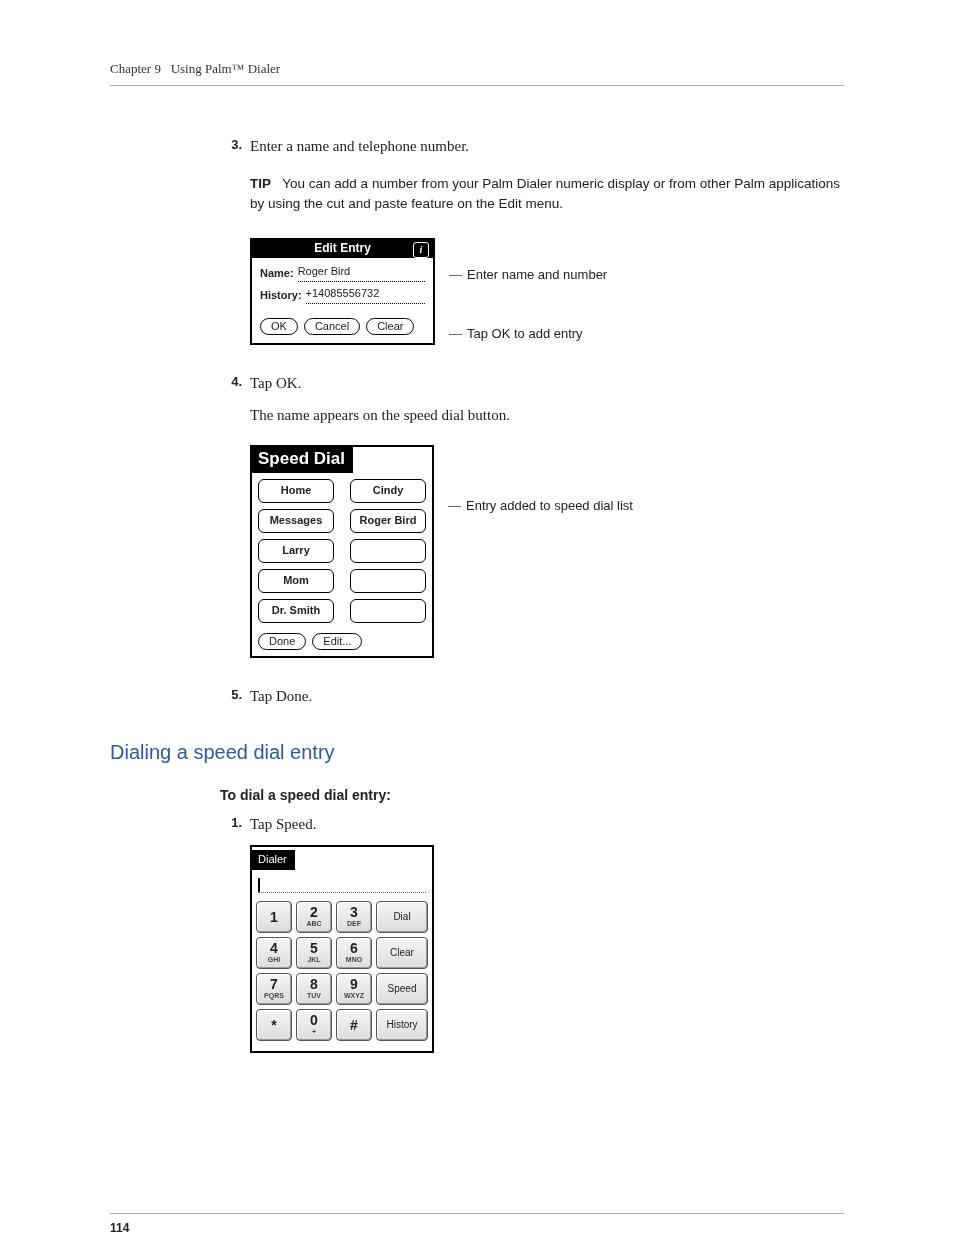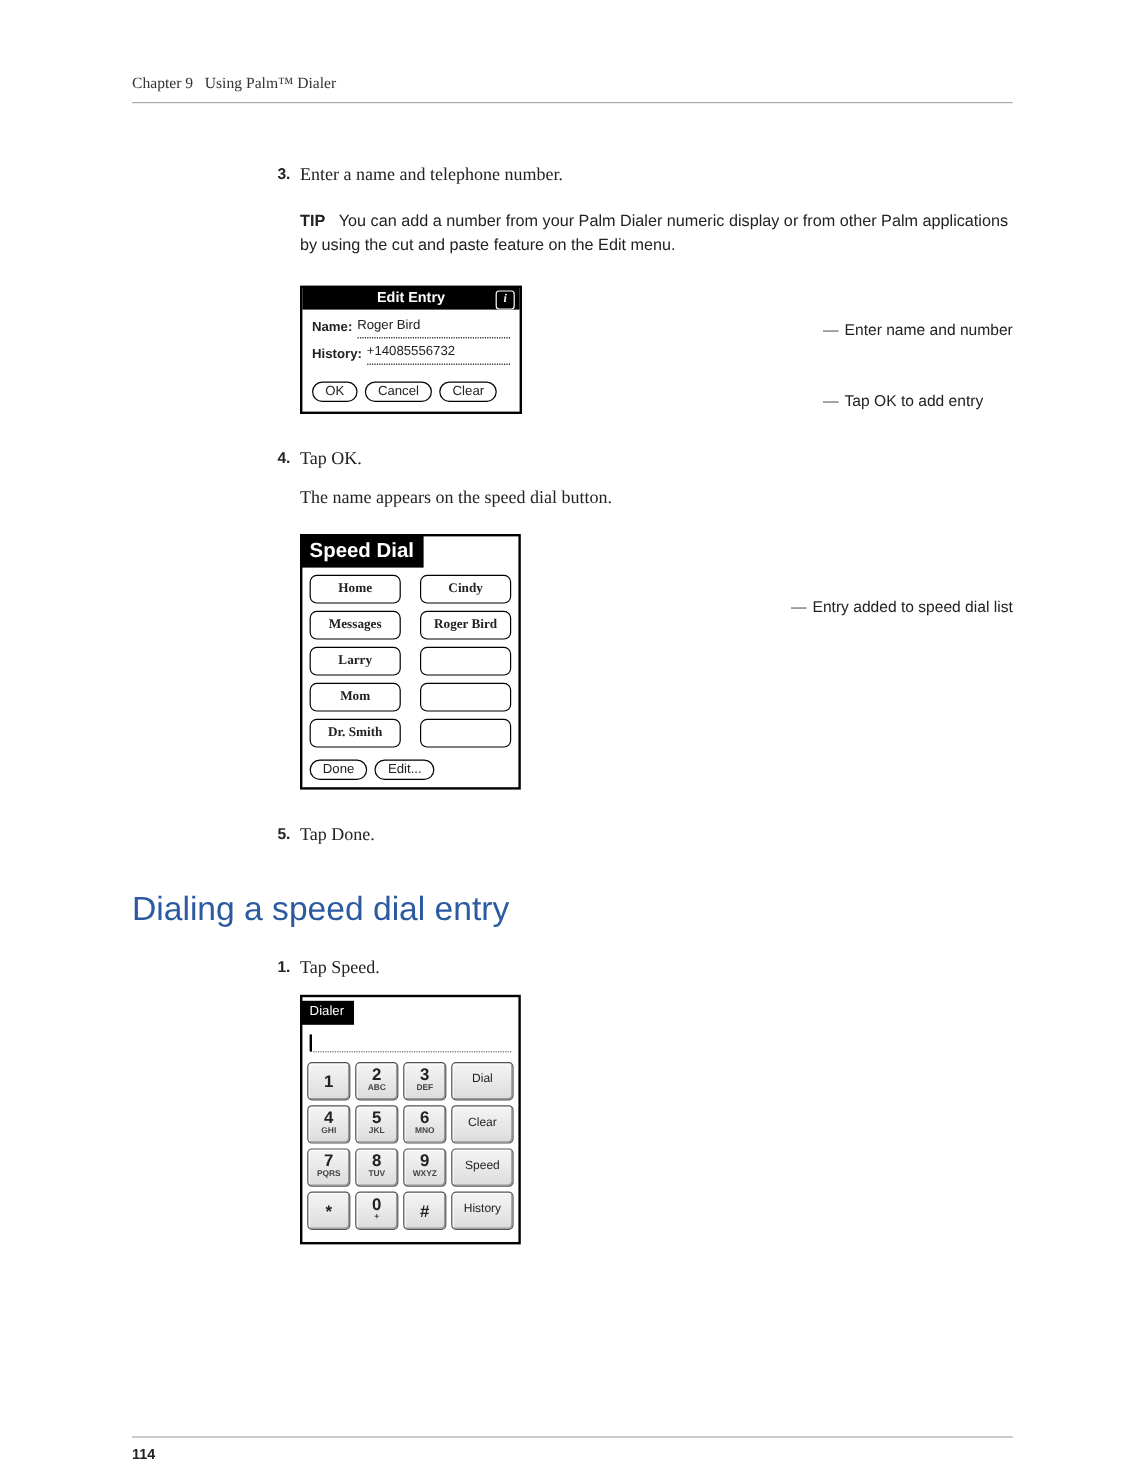"Edit Entry" .figure-row { justify-content: space-between -> none }
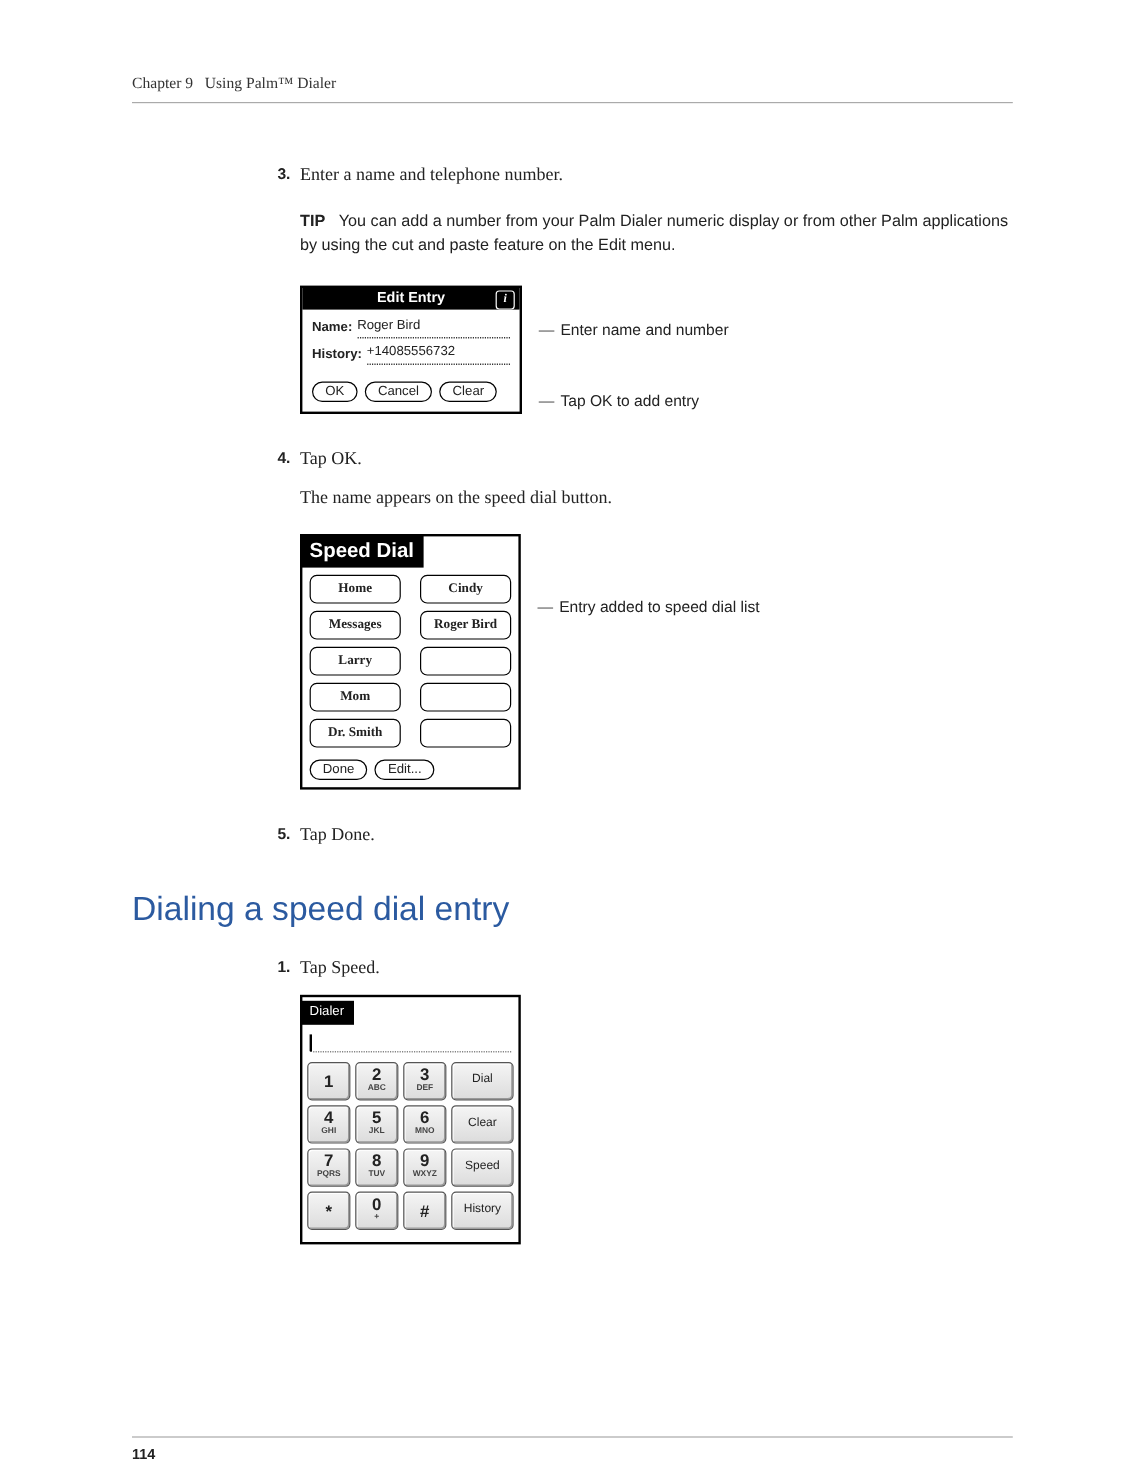"Home" .sd-row { font-family: Liberation Serif, serif -> none }
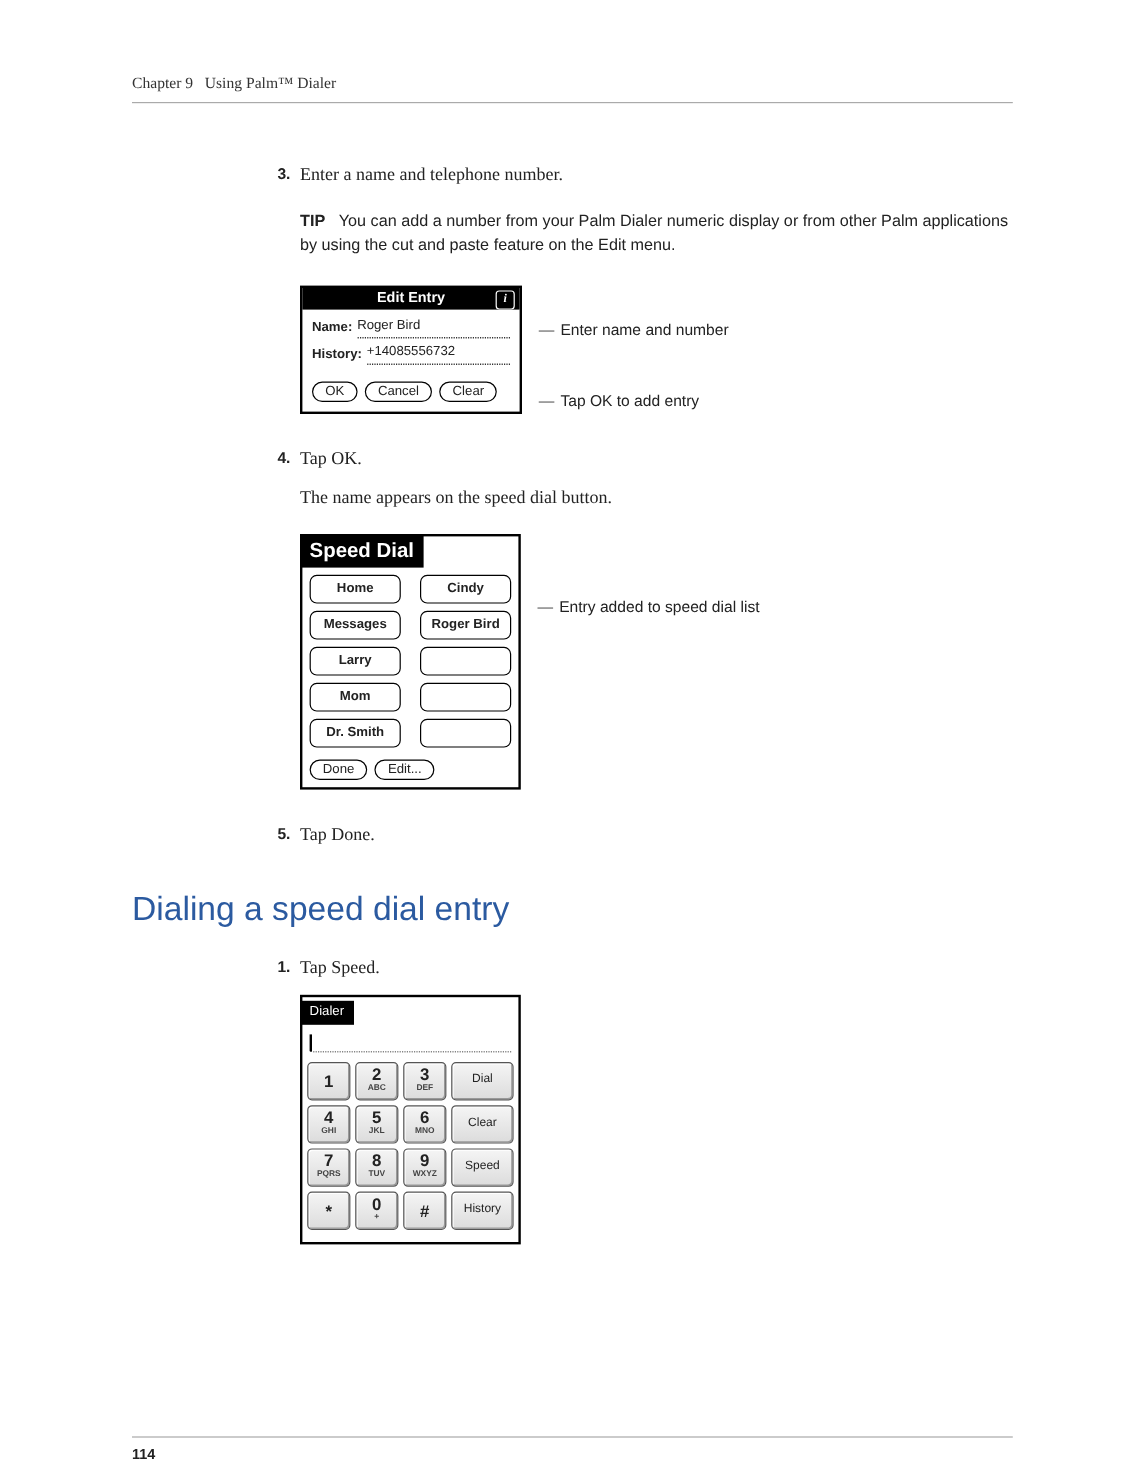"Dialing a speed dial entry" .section-head { font-size: 28px -> 20px }
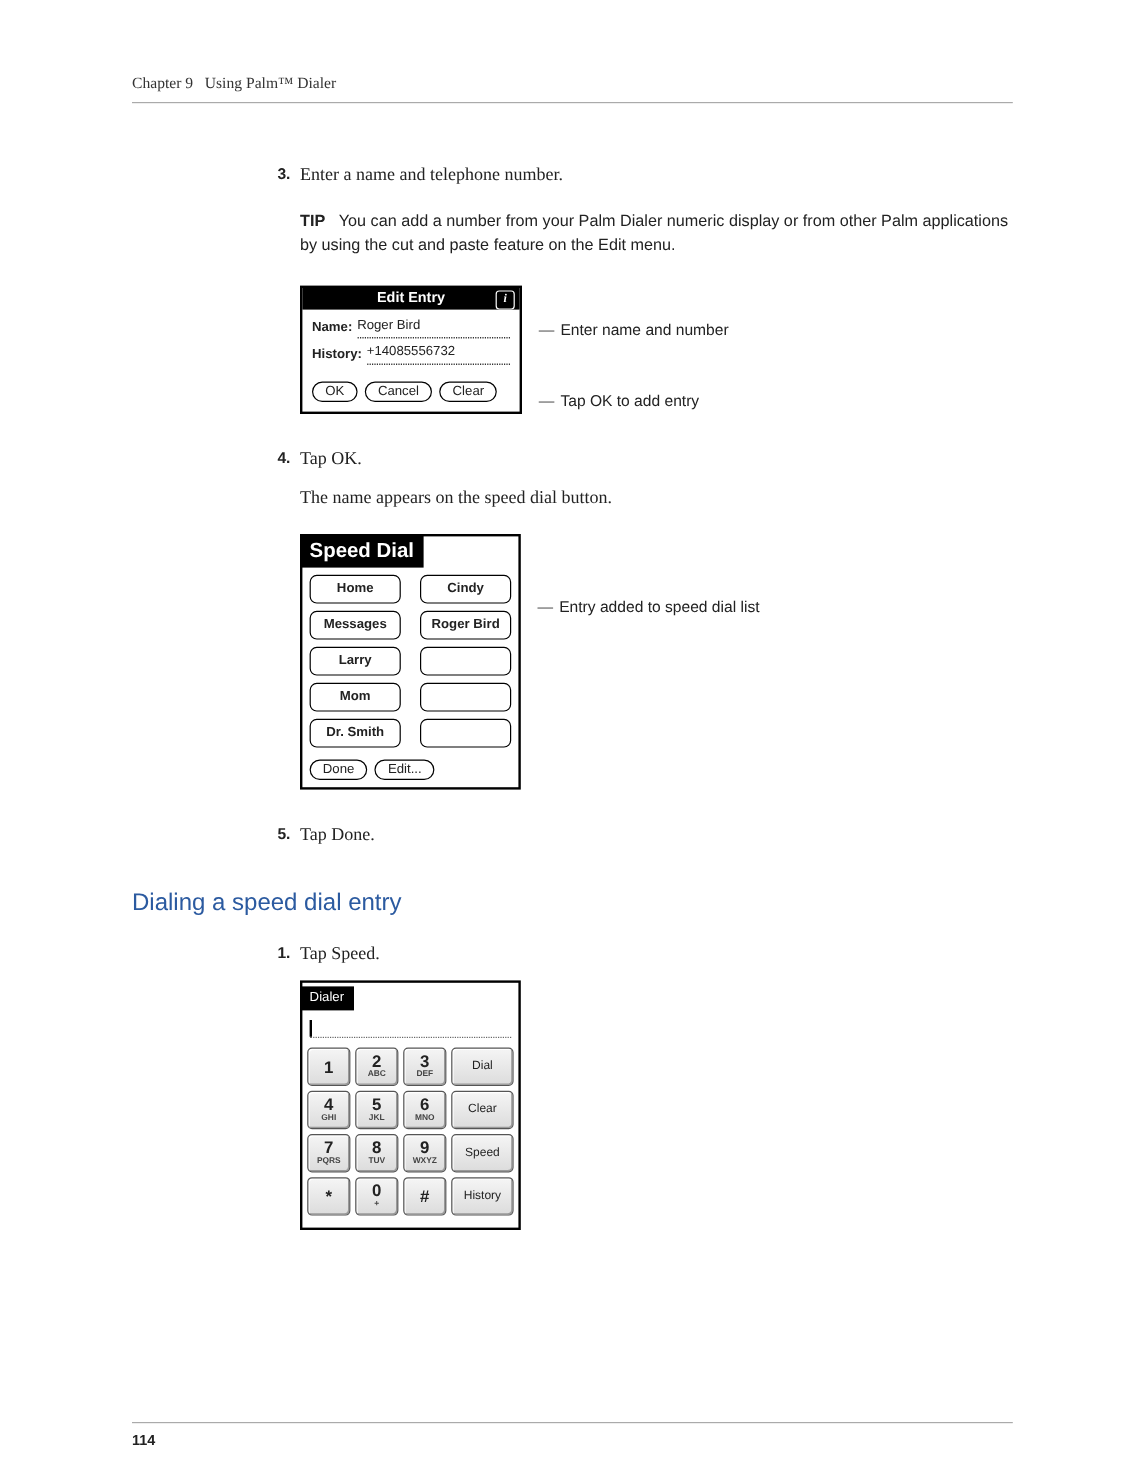"To dial a speed dial" div.sub-head { html: none -> <div>To dial a speed dial entry:</div> }
